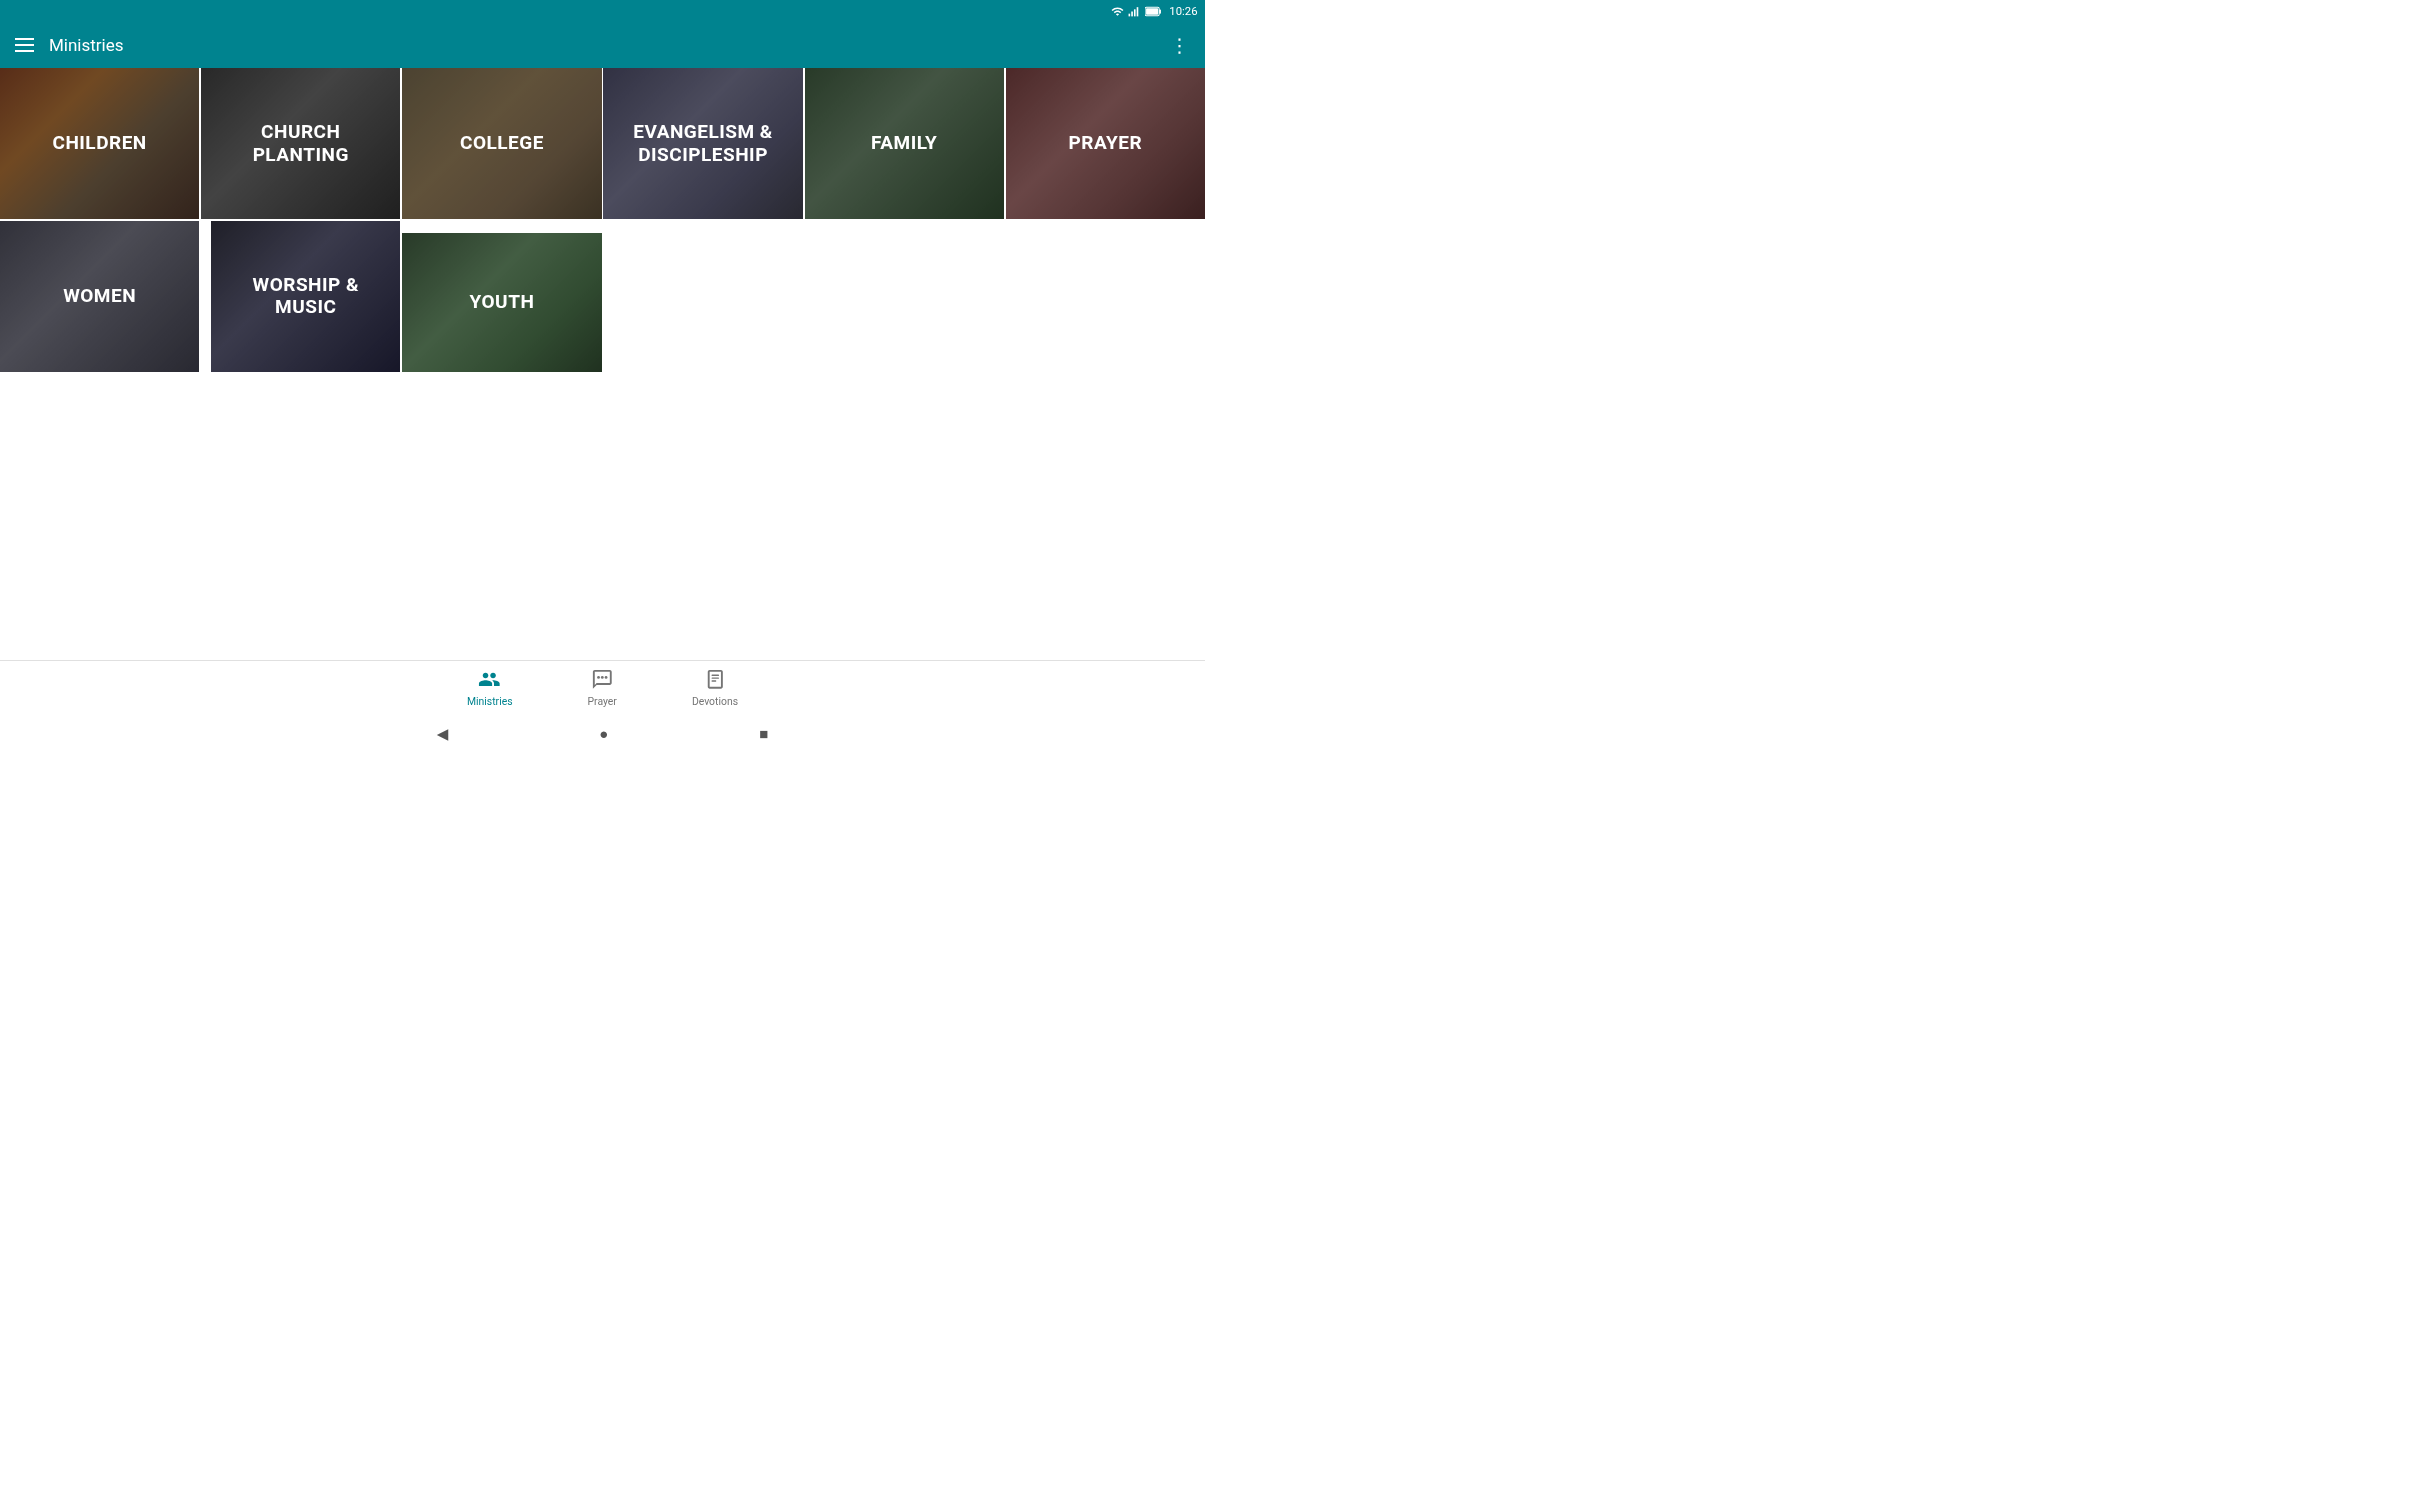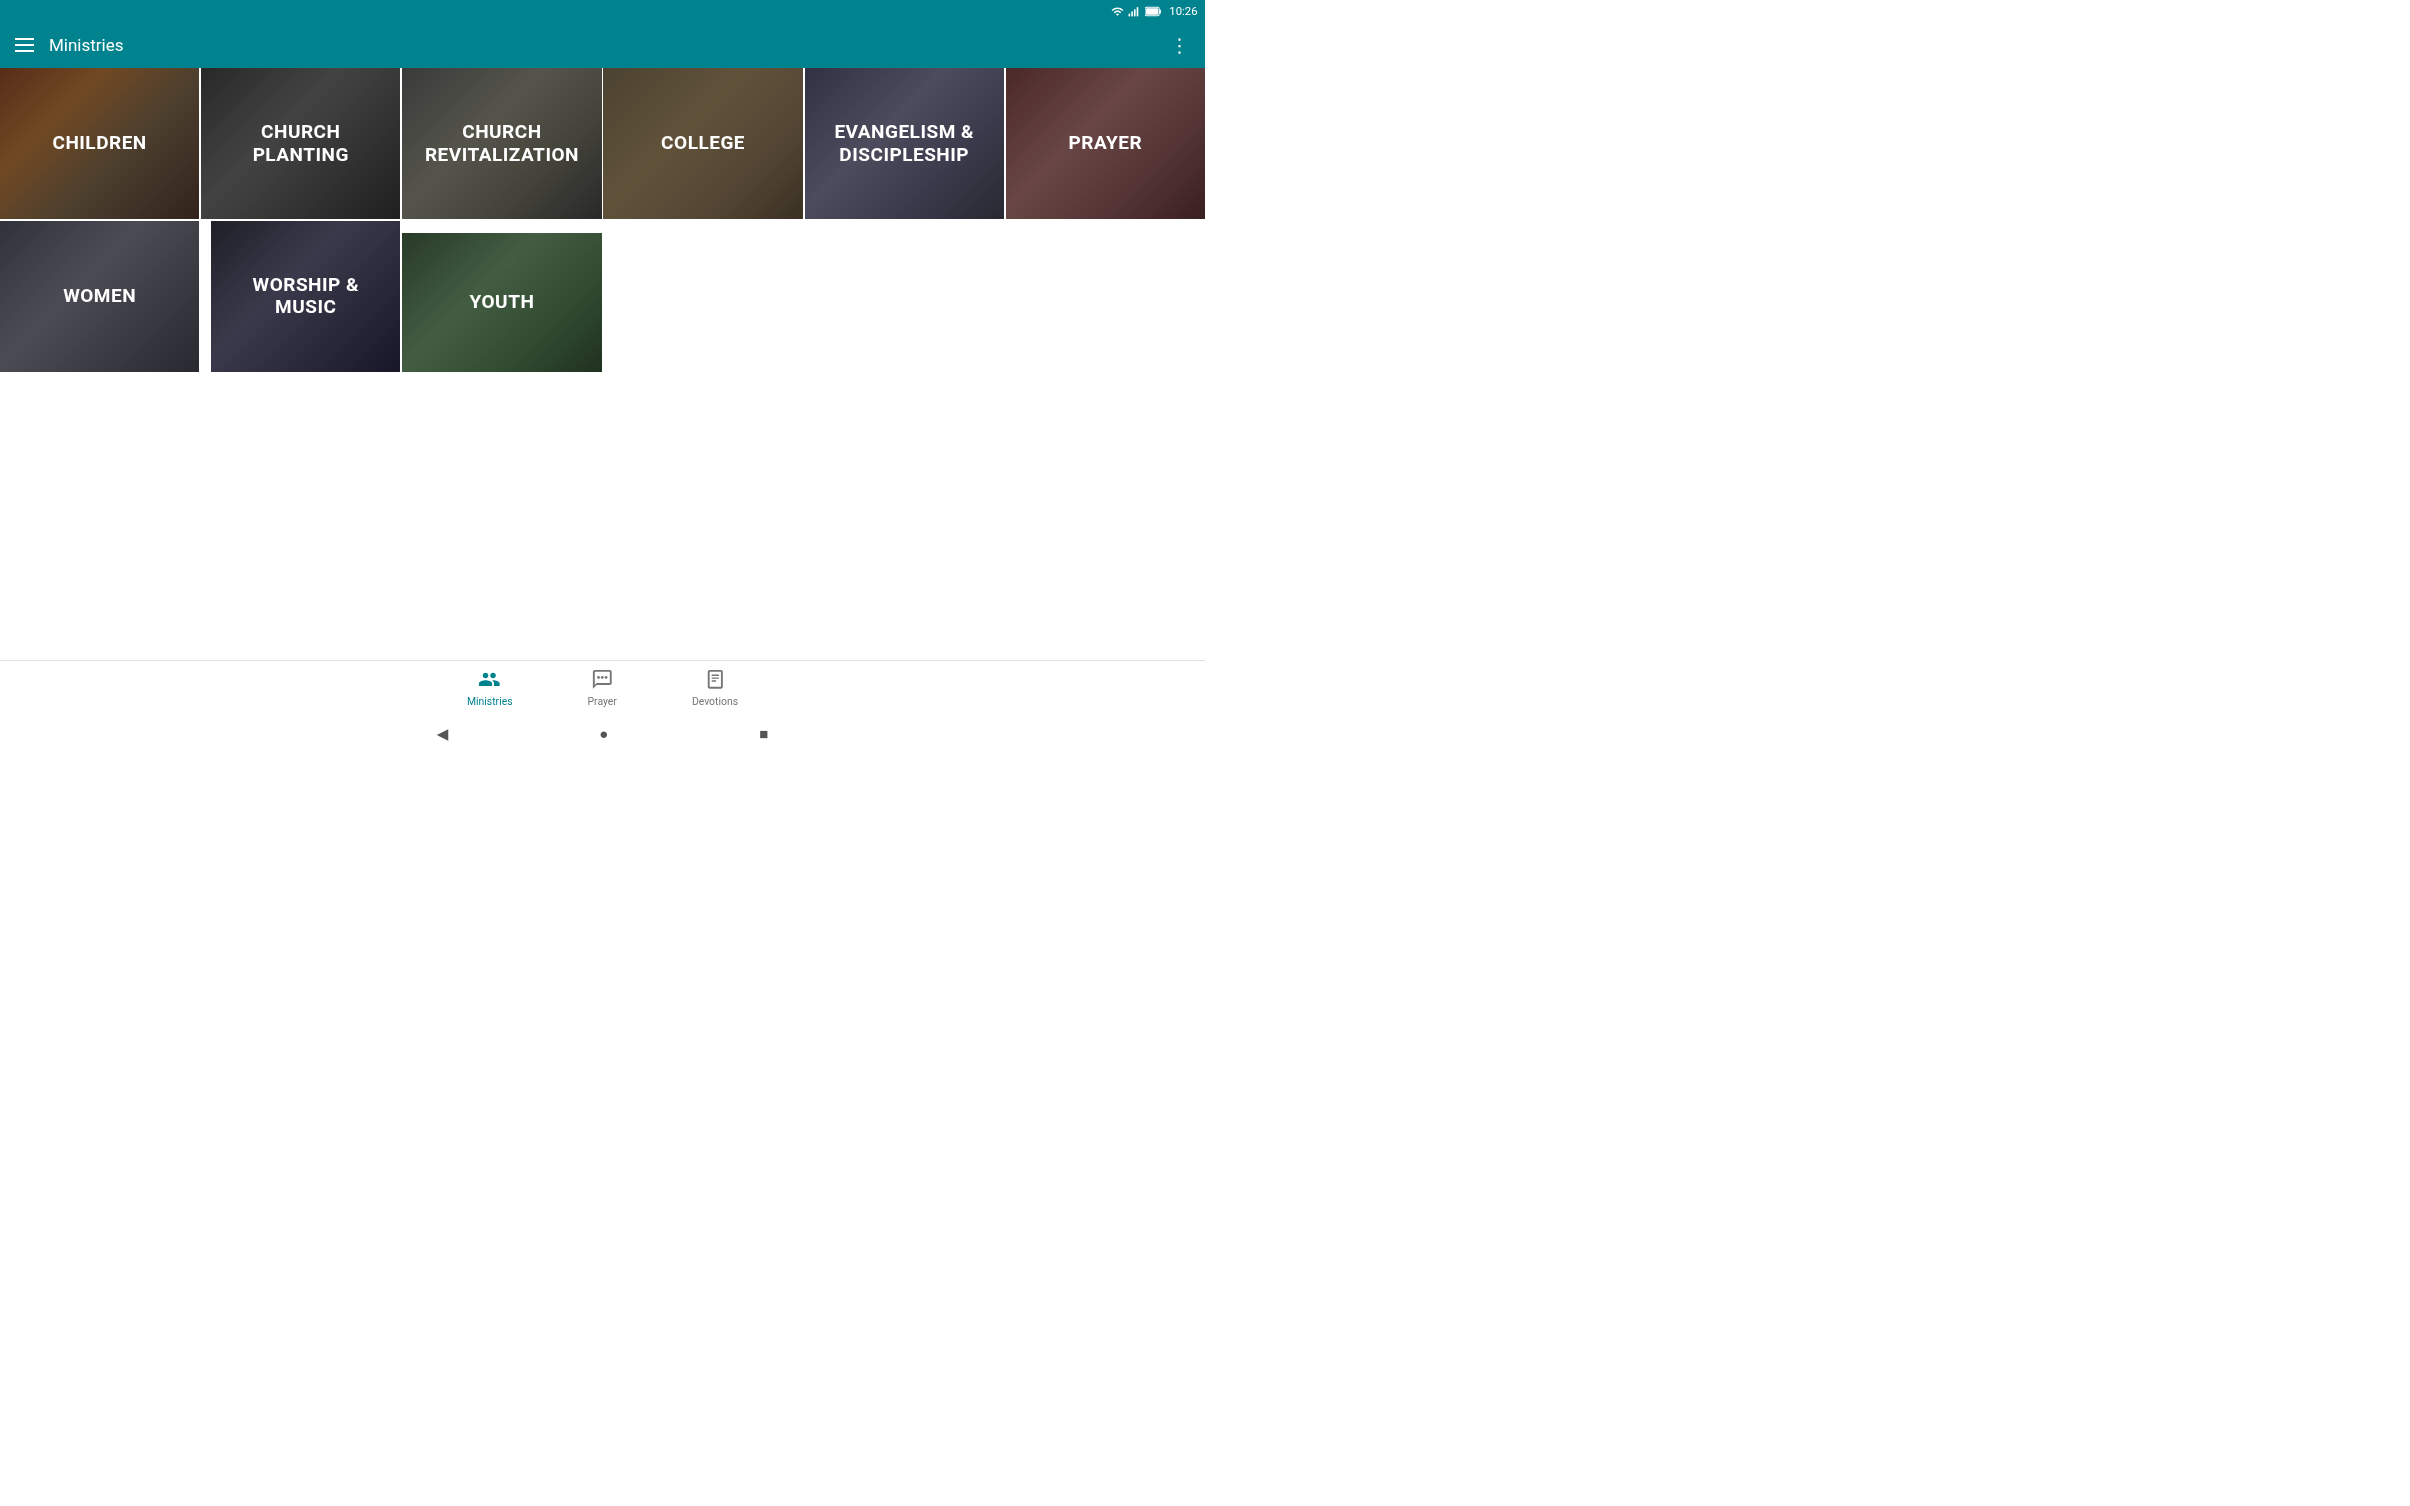"CHURCH REVITALIZATION" div.grid-item { html: <div> <div>CHURCH REVITALIZATION</div> </div> -> none }
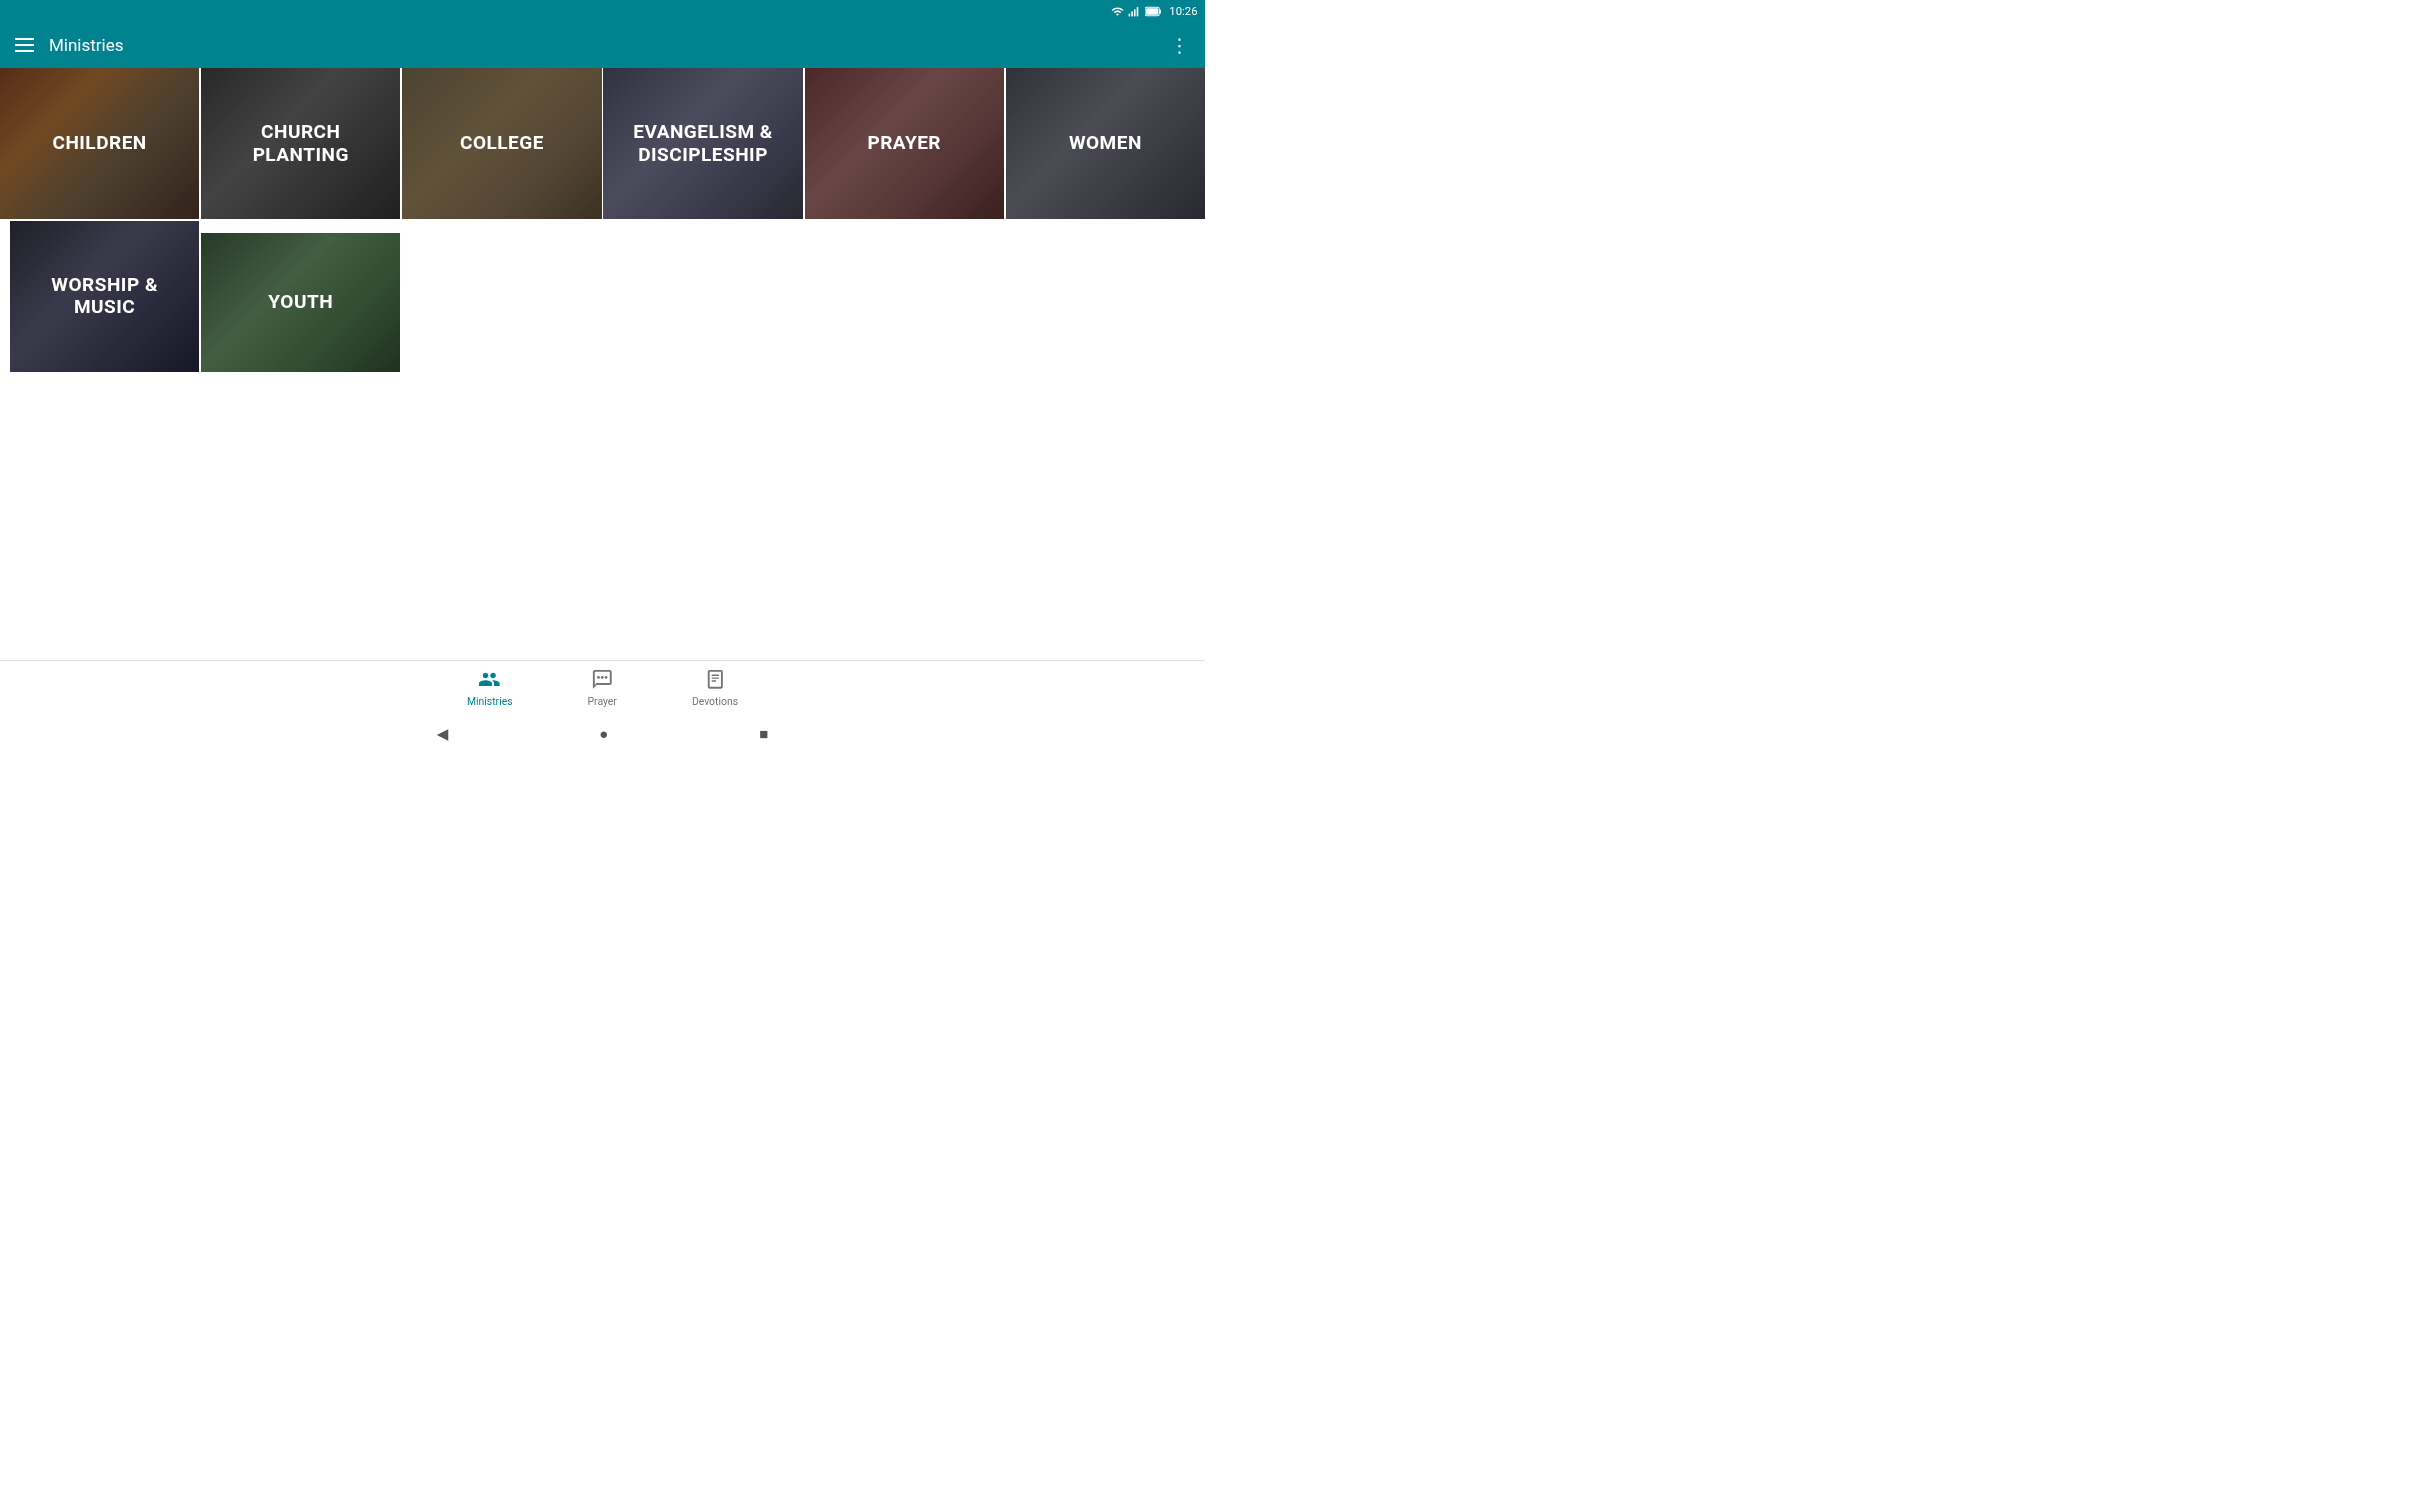"FAMILY" div.grid-item { html: none -> <div> <div>FAMILY</div> </div> }
